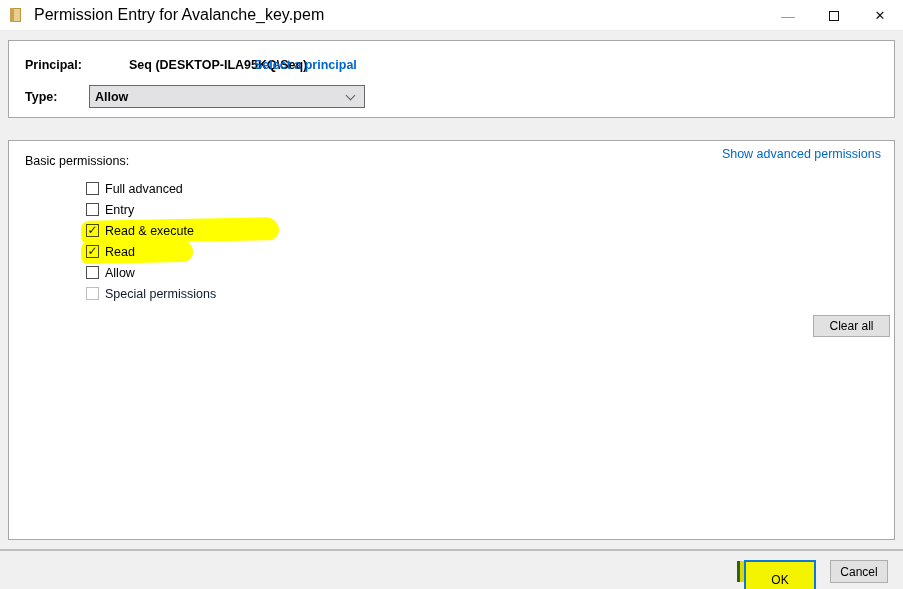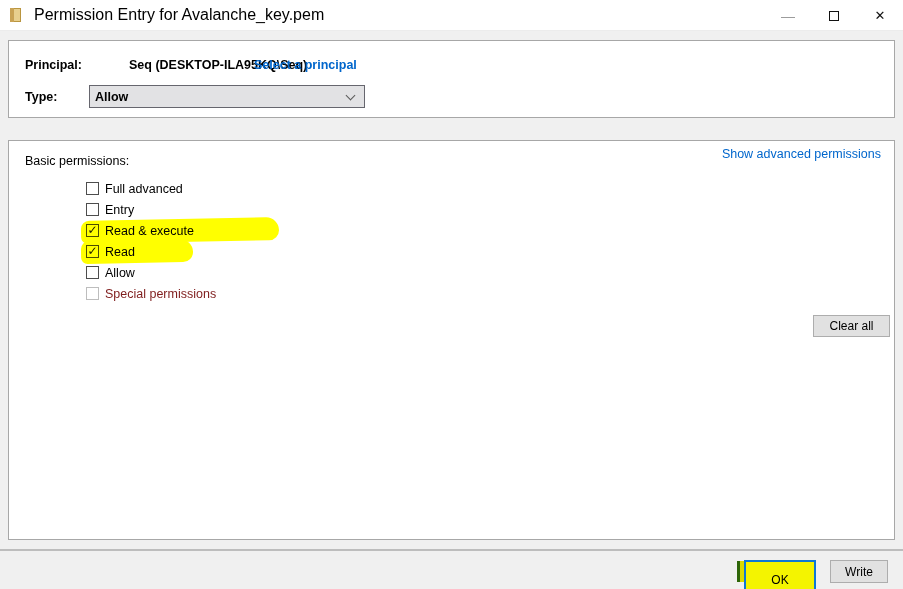"Special permissions" .perm-label.disabled { color: #7f1d1d -> #0f172a }
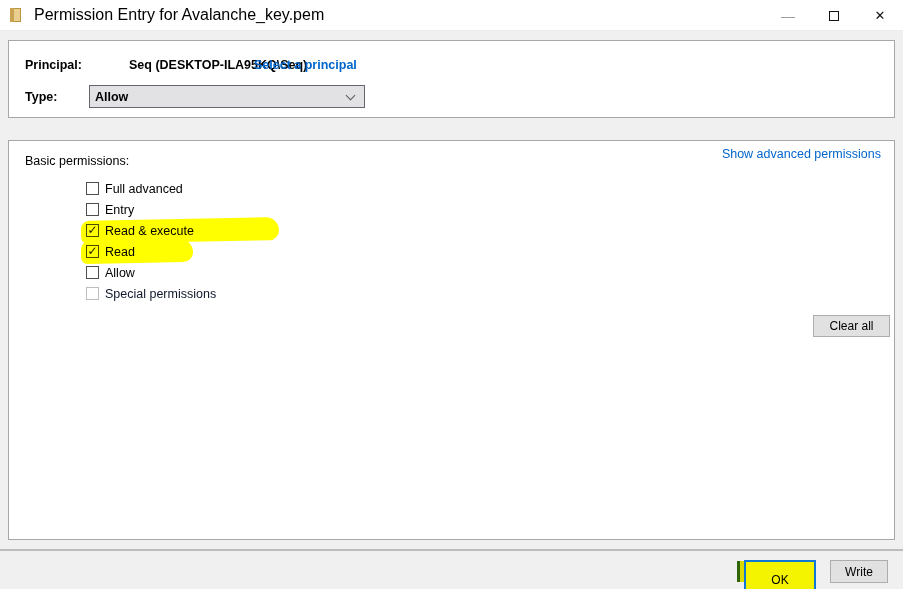"Write" div.btn { text: Write -> Cancel }
